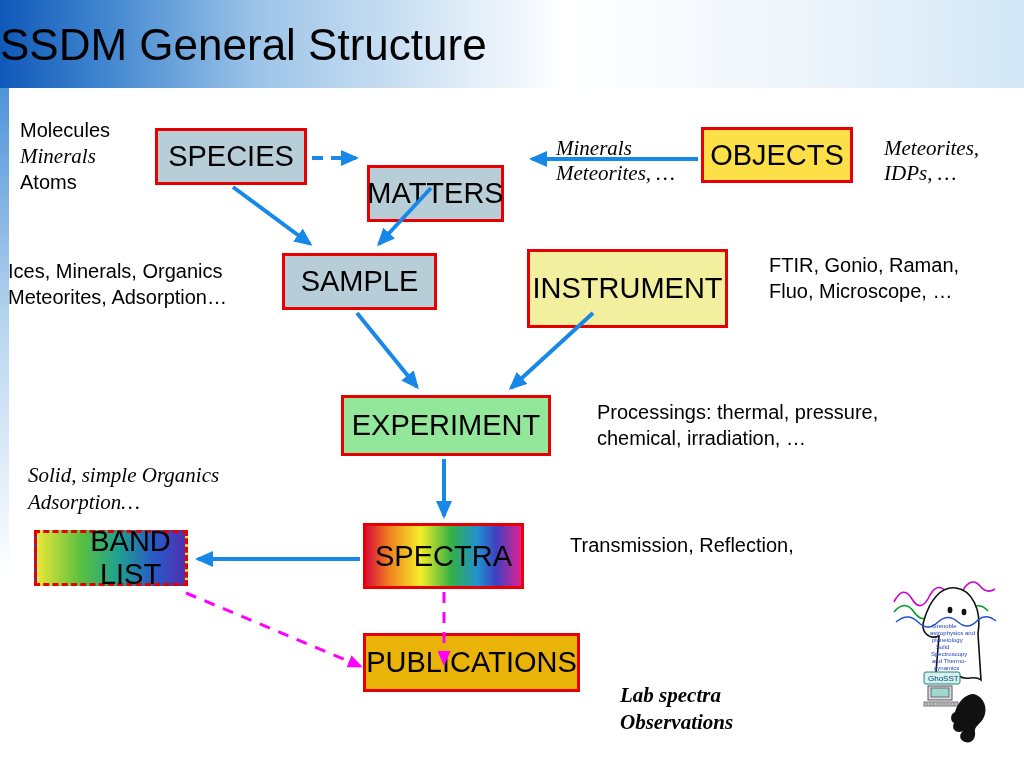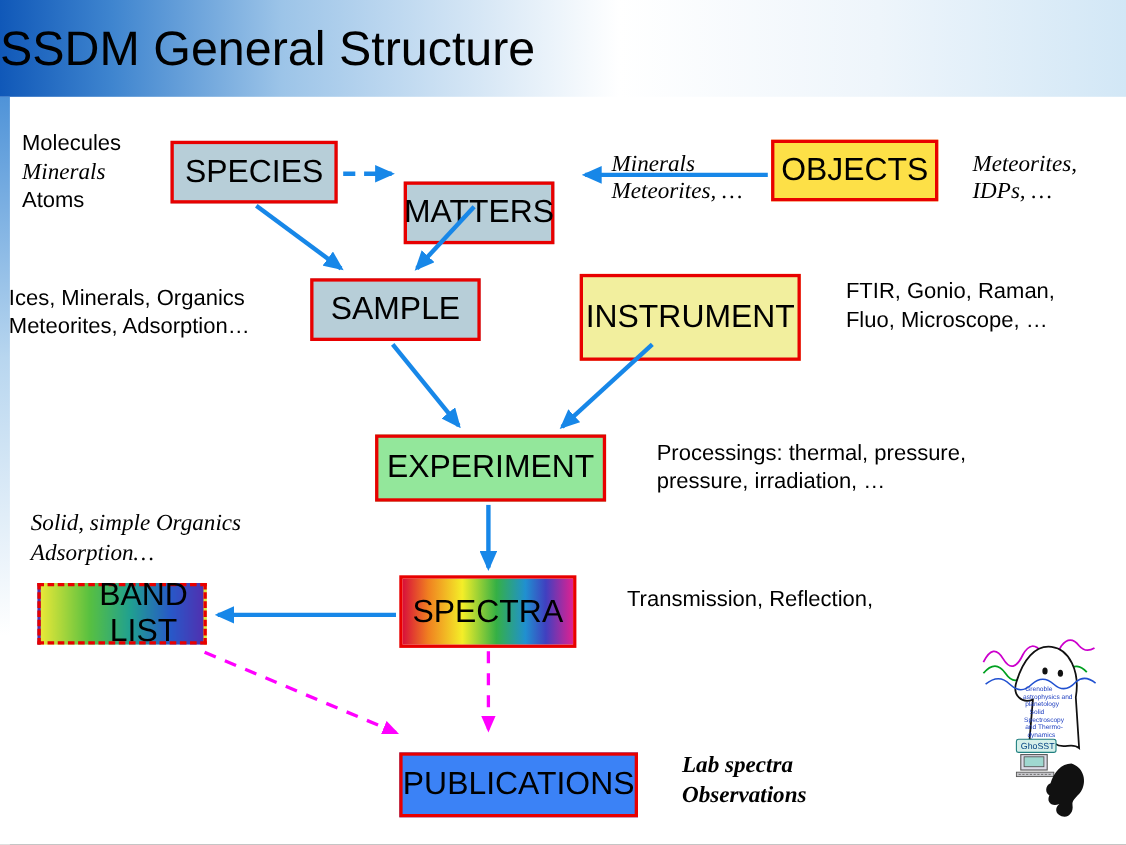"pressure, irradiation, …" div { text: pressure -> chemical }
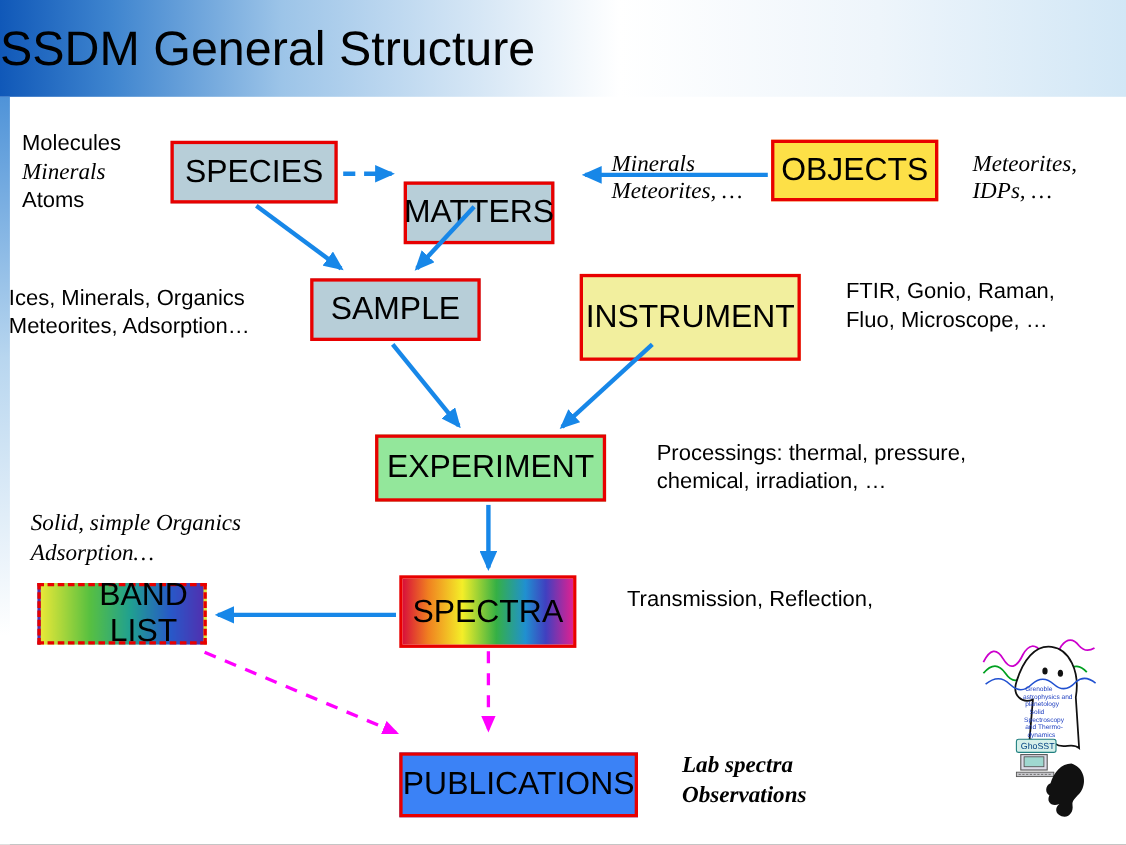"PUBLICATIONS" .node-publications { background: #3b82f6 -> #eab308; top: 684px -> 633px }
